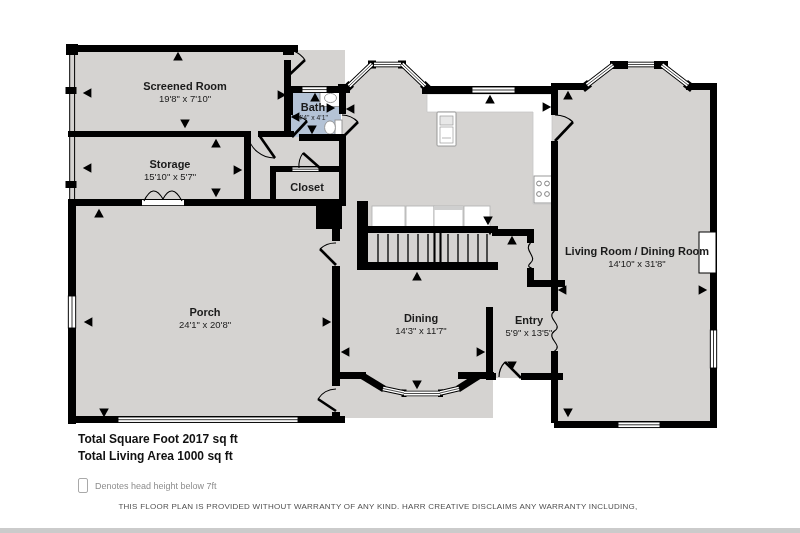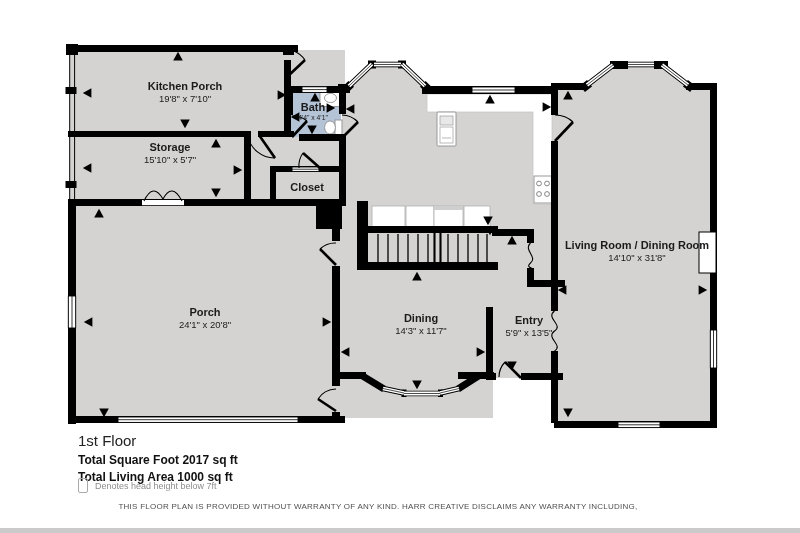"Kitchen Porch" span.nm { text: Kitchen Porch -> Screened Room }
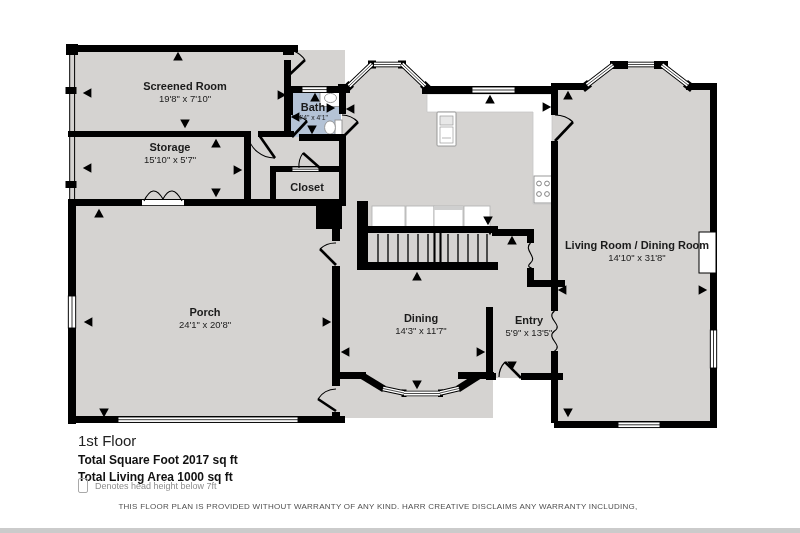"Storage" div.label { top: 153px -> 170px }
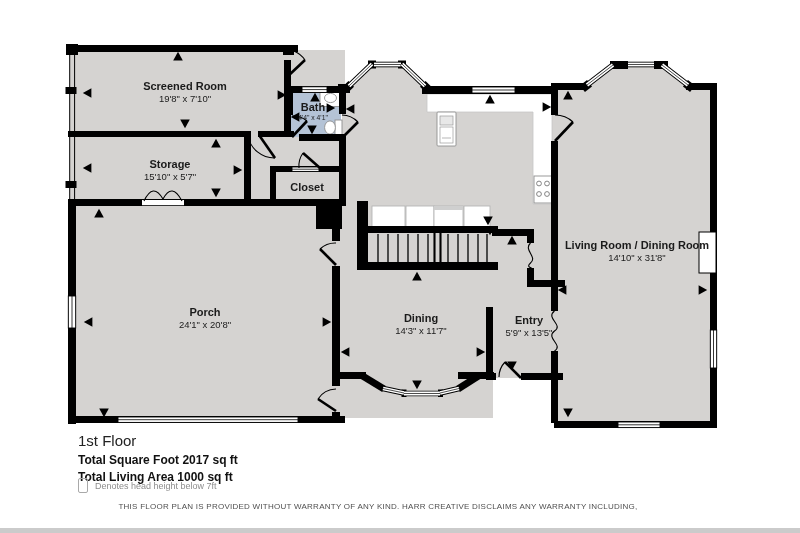"Living Room / Dining Room" div.label { top: 251px -> 257px }
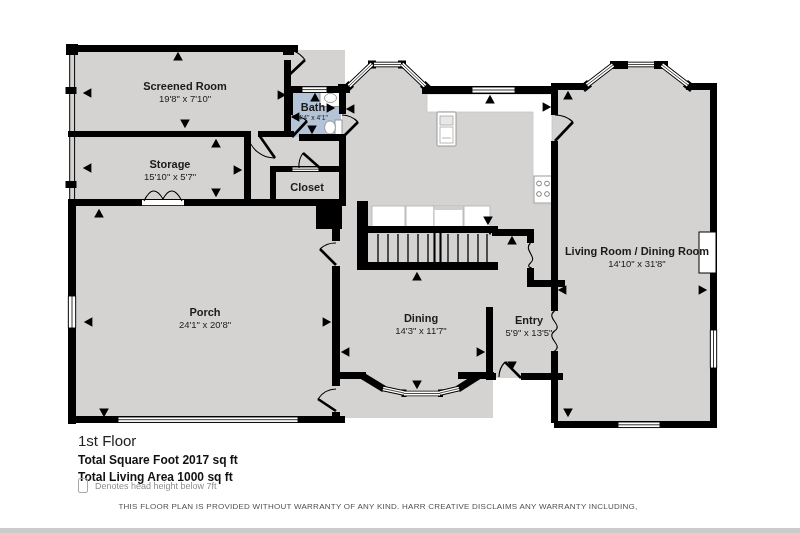"1st Floor" div { html: <div>1st Floor</div> -> none }
